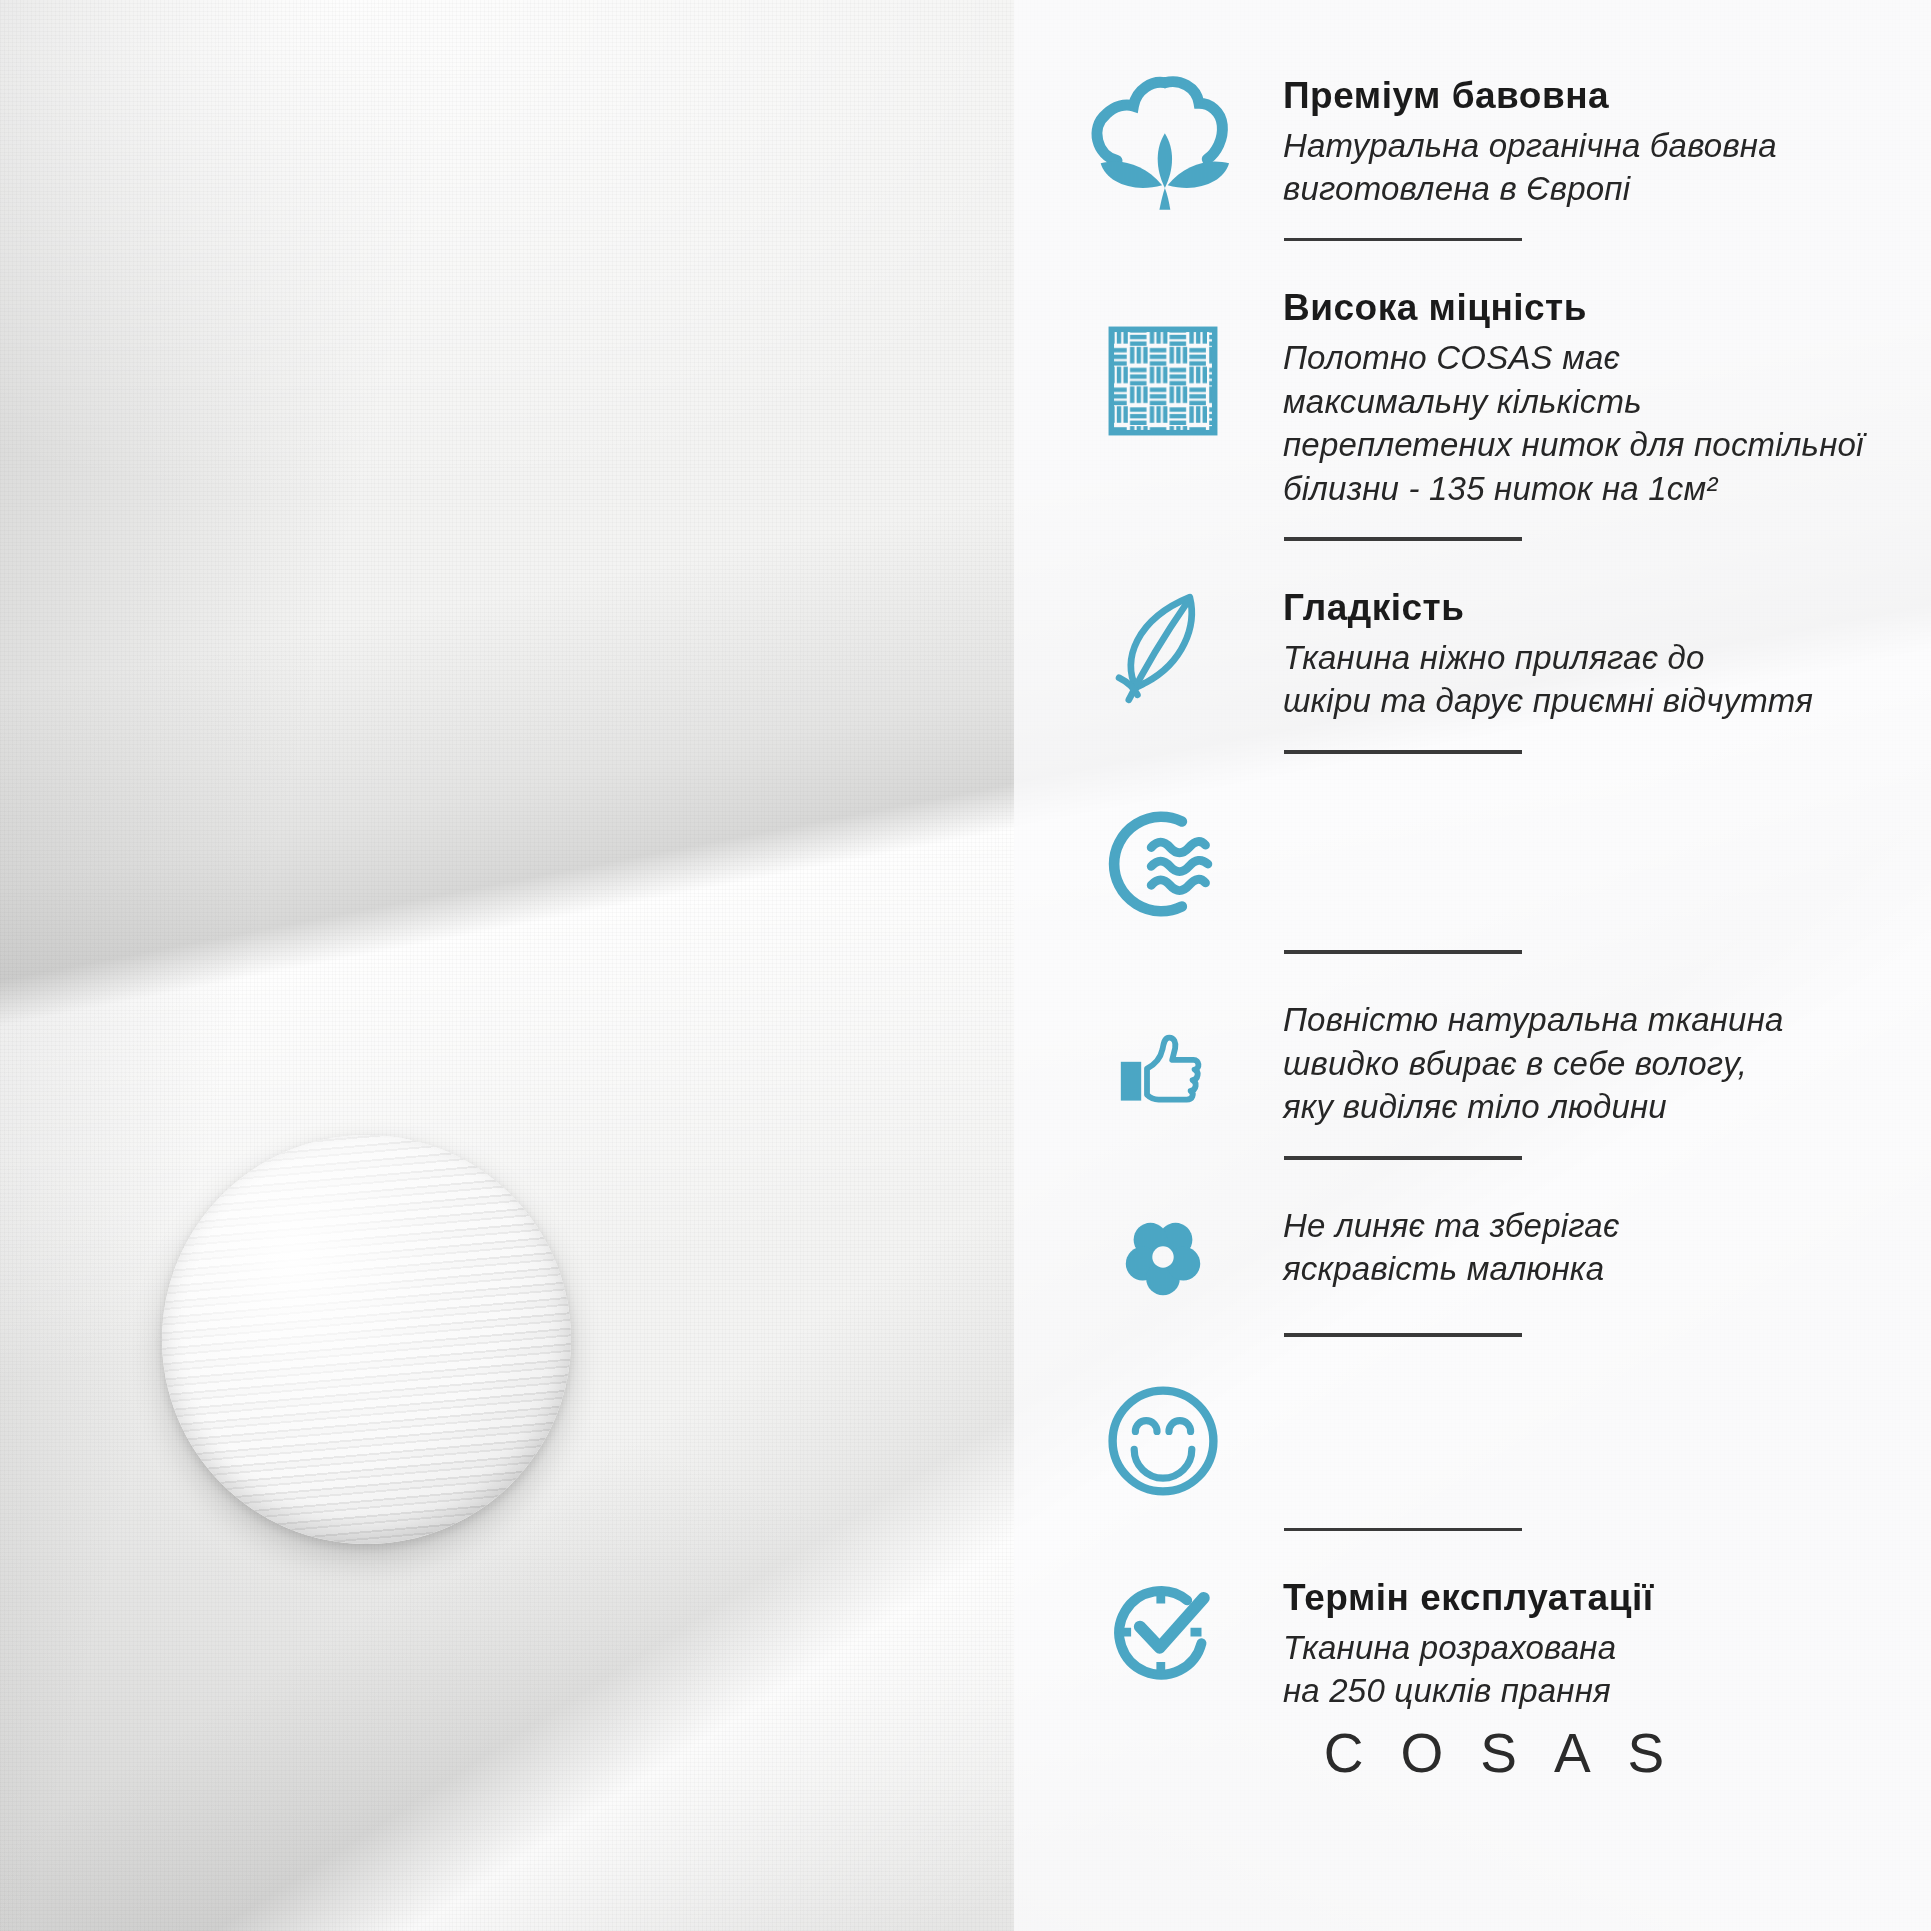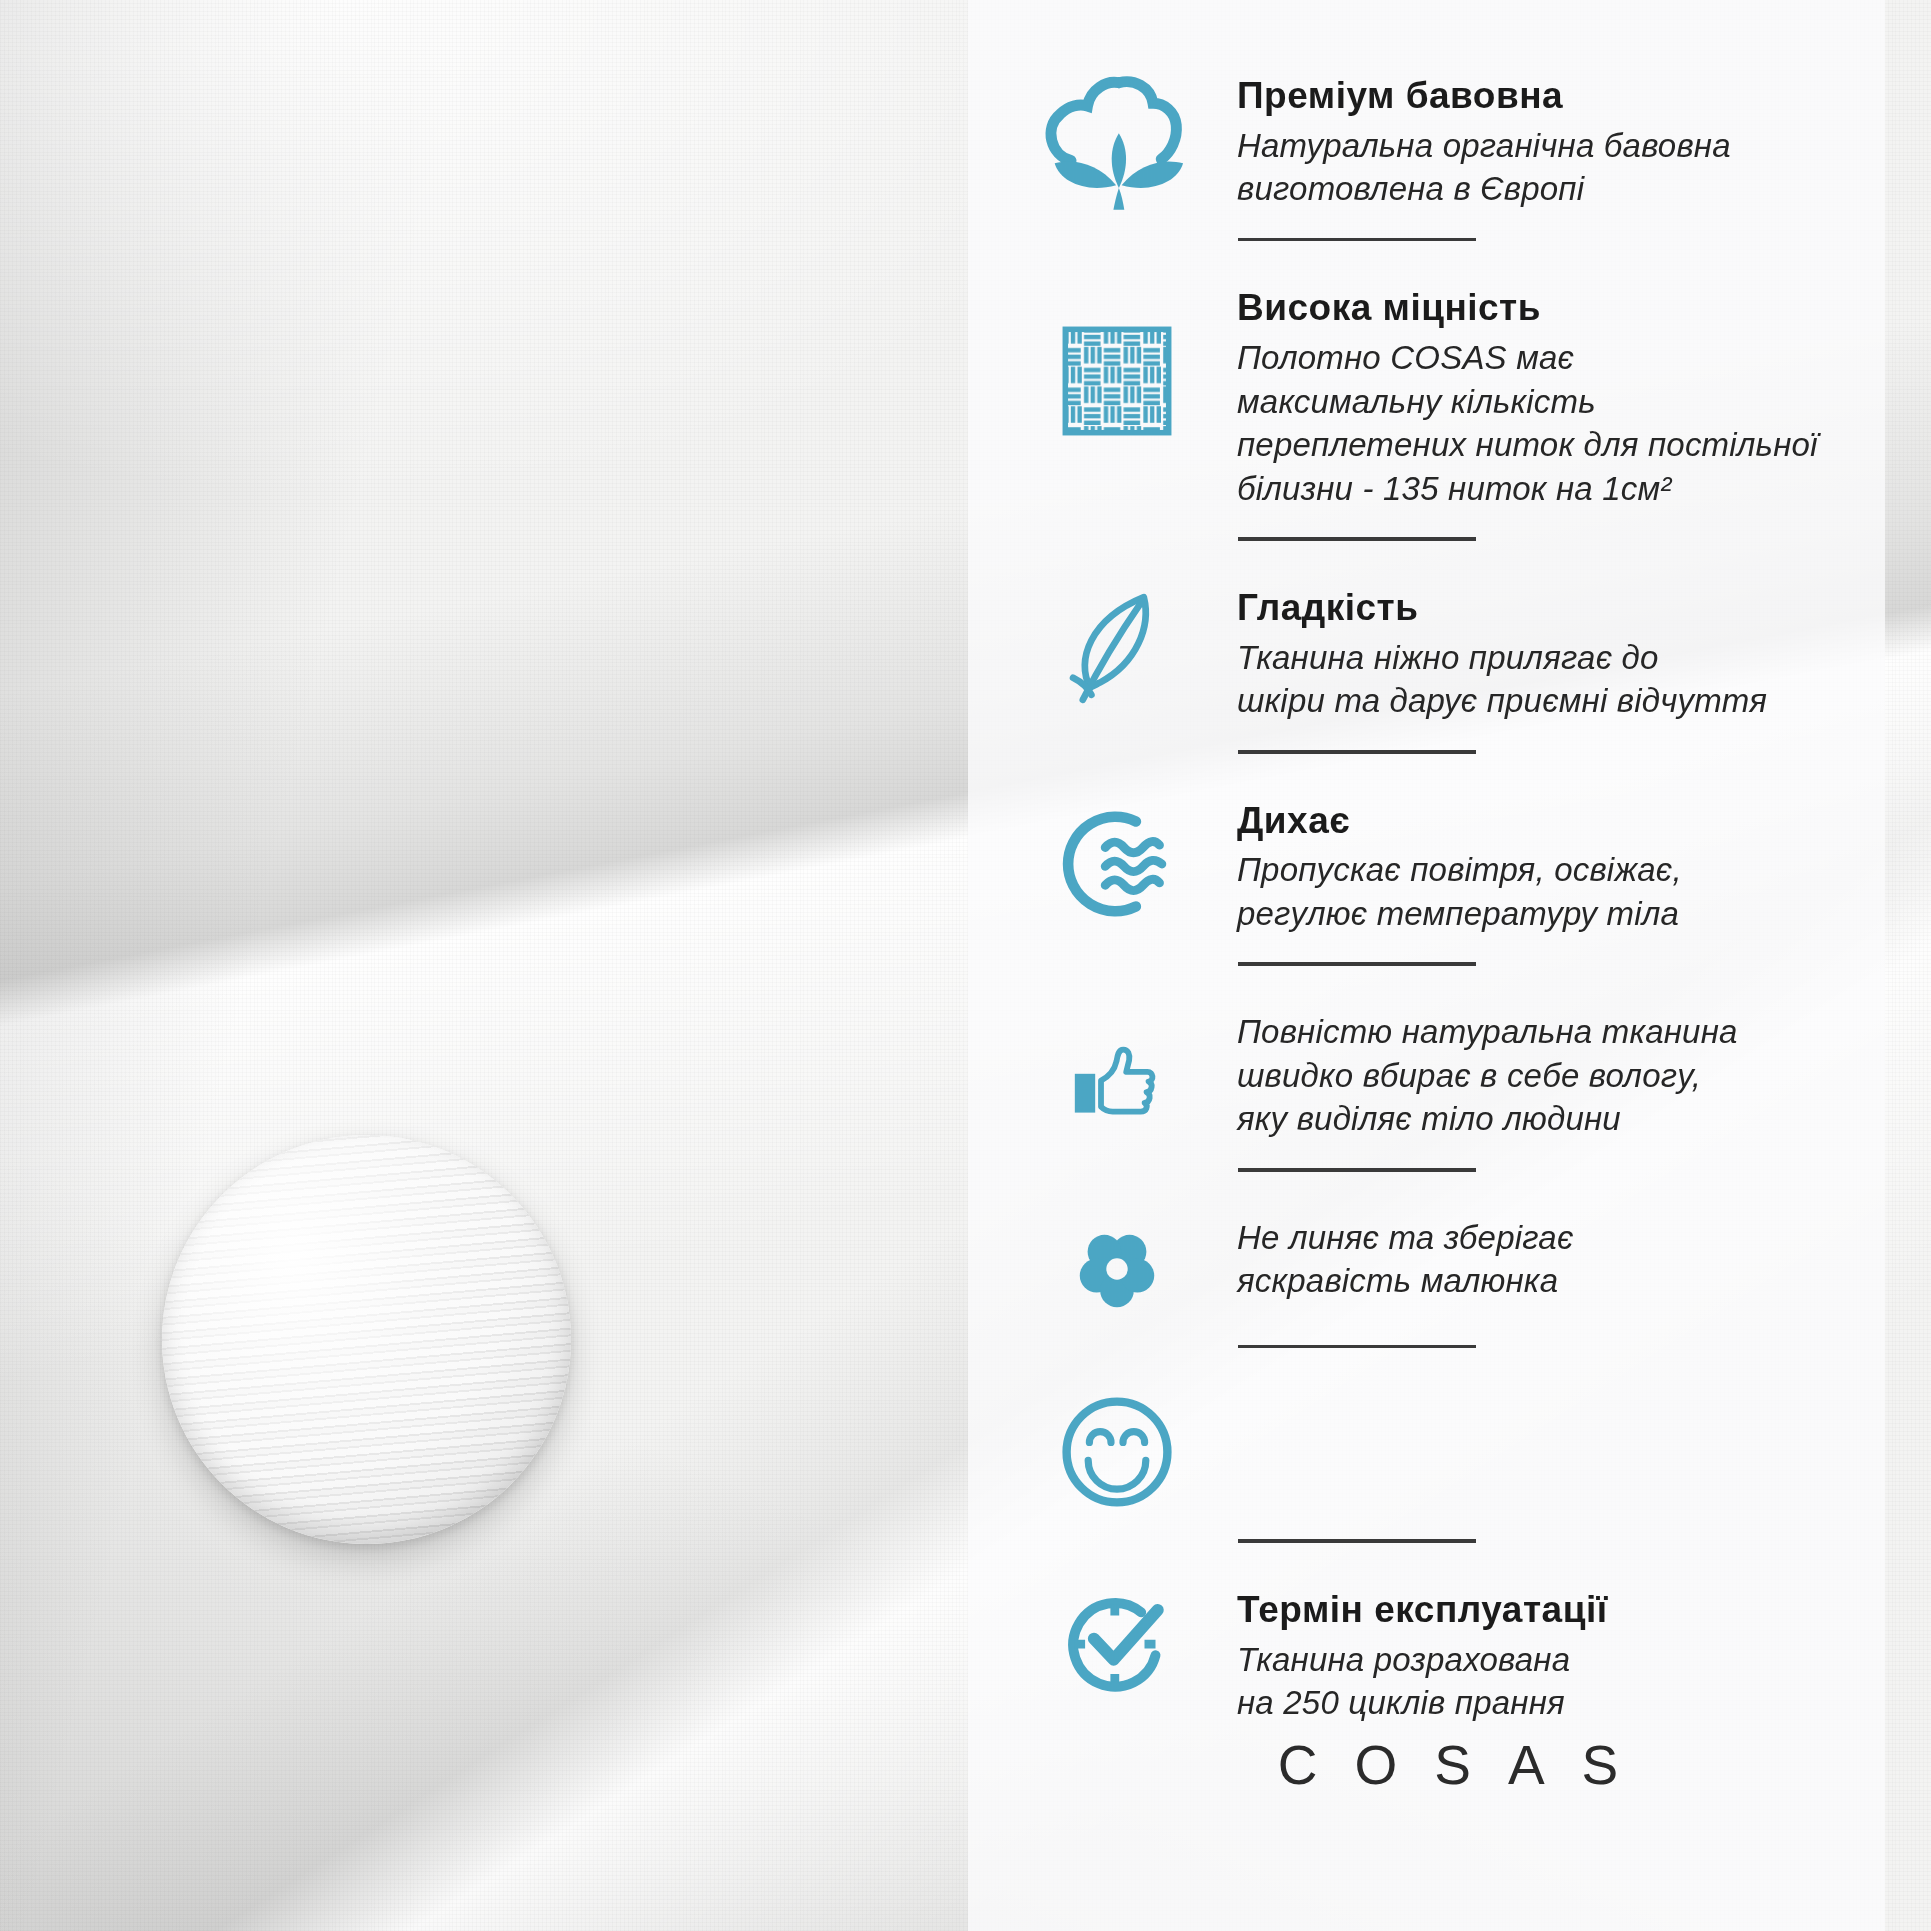"Преміум бавовна" .panel { left: 968px -> 1014px }
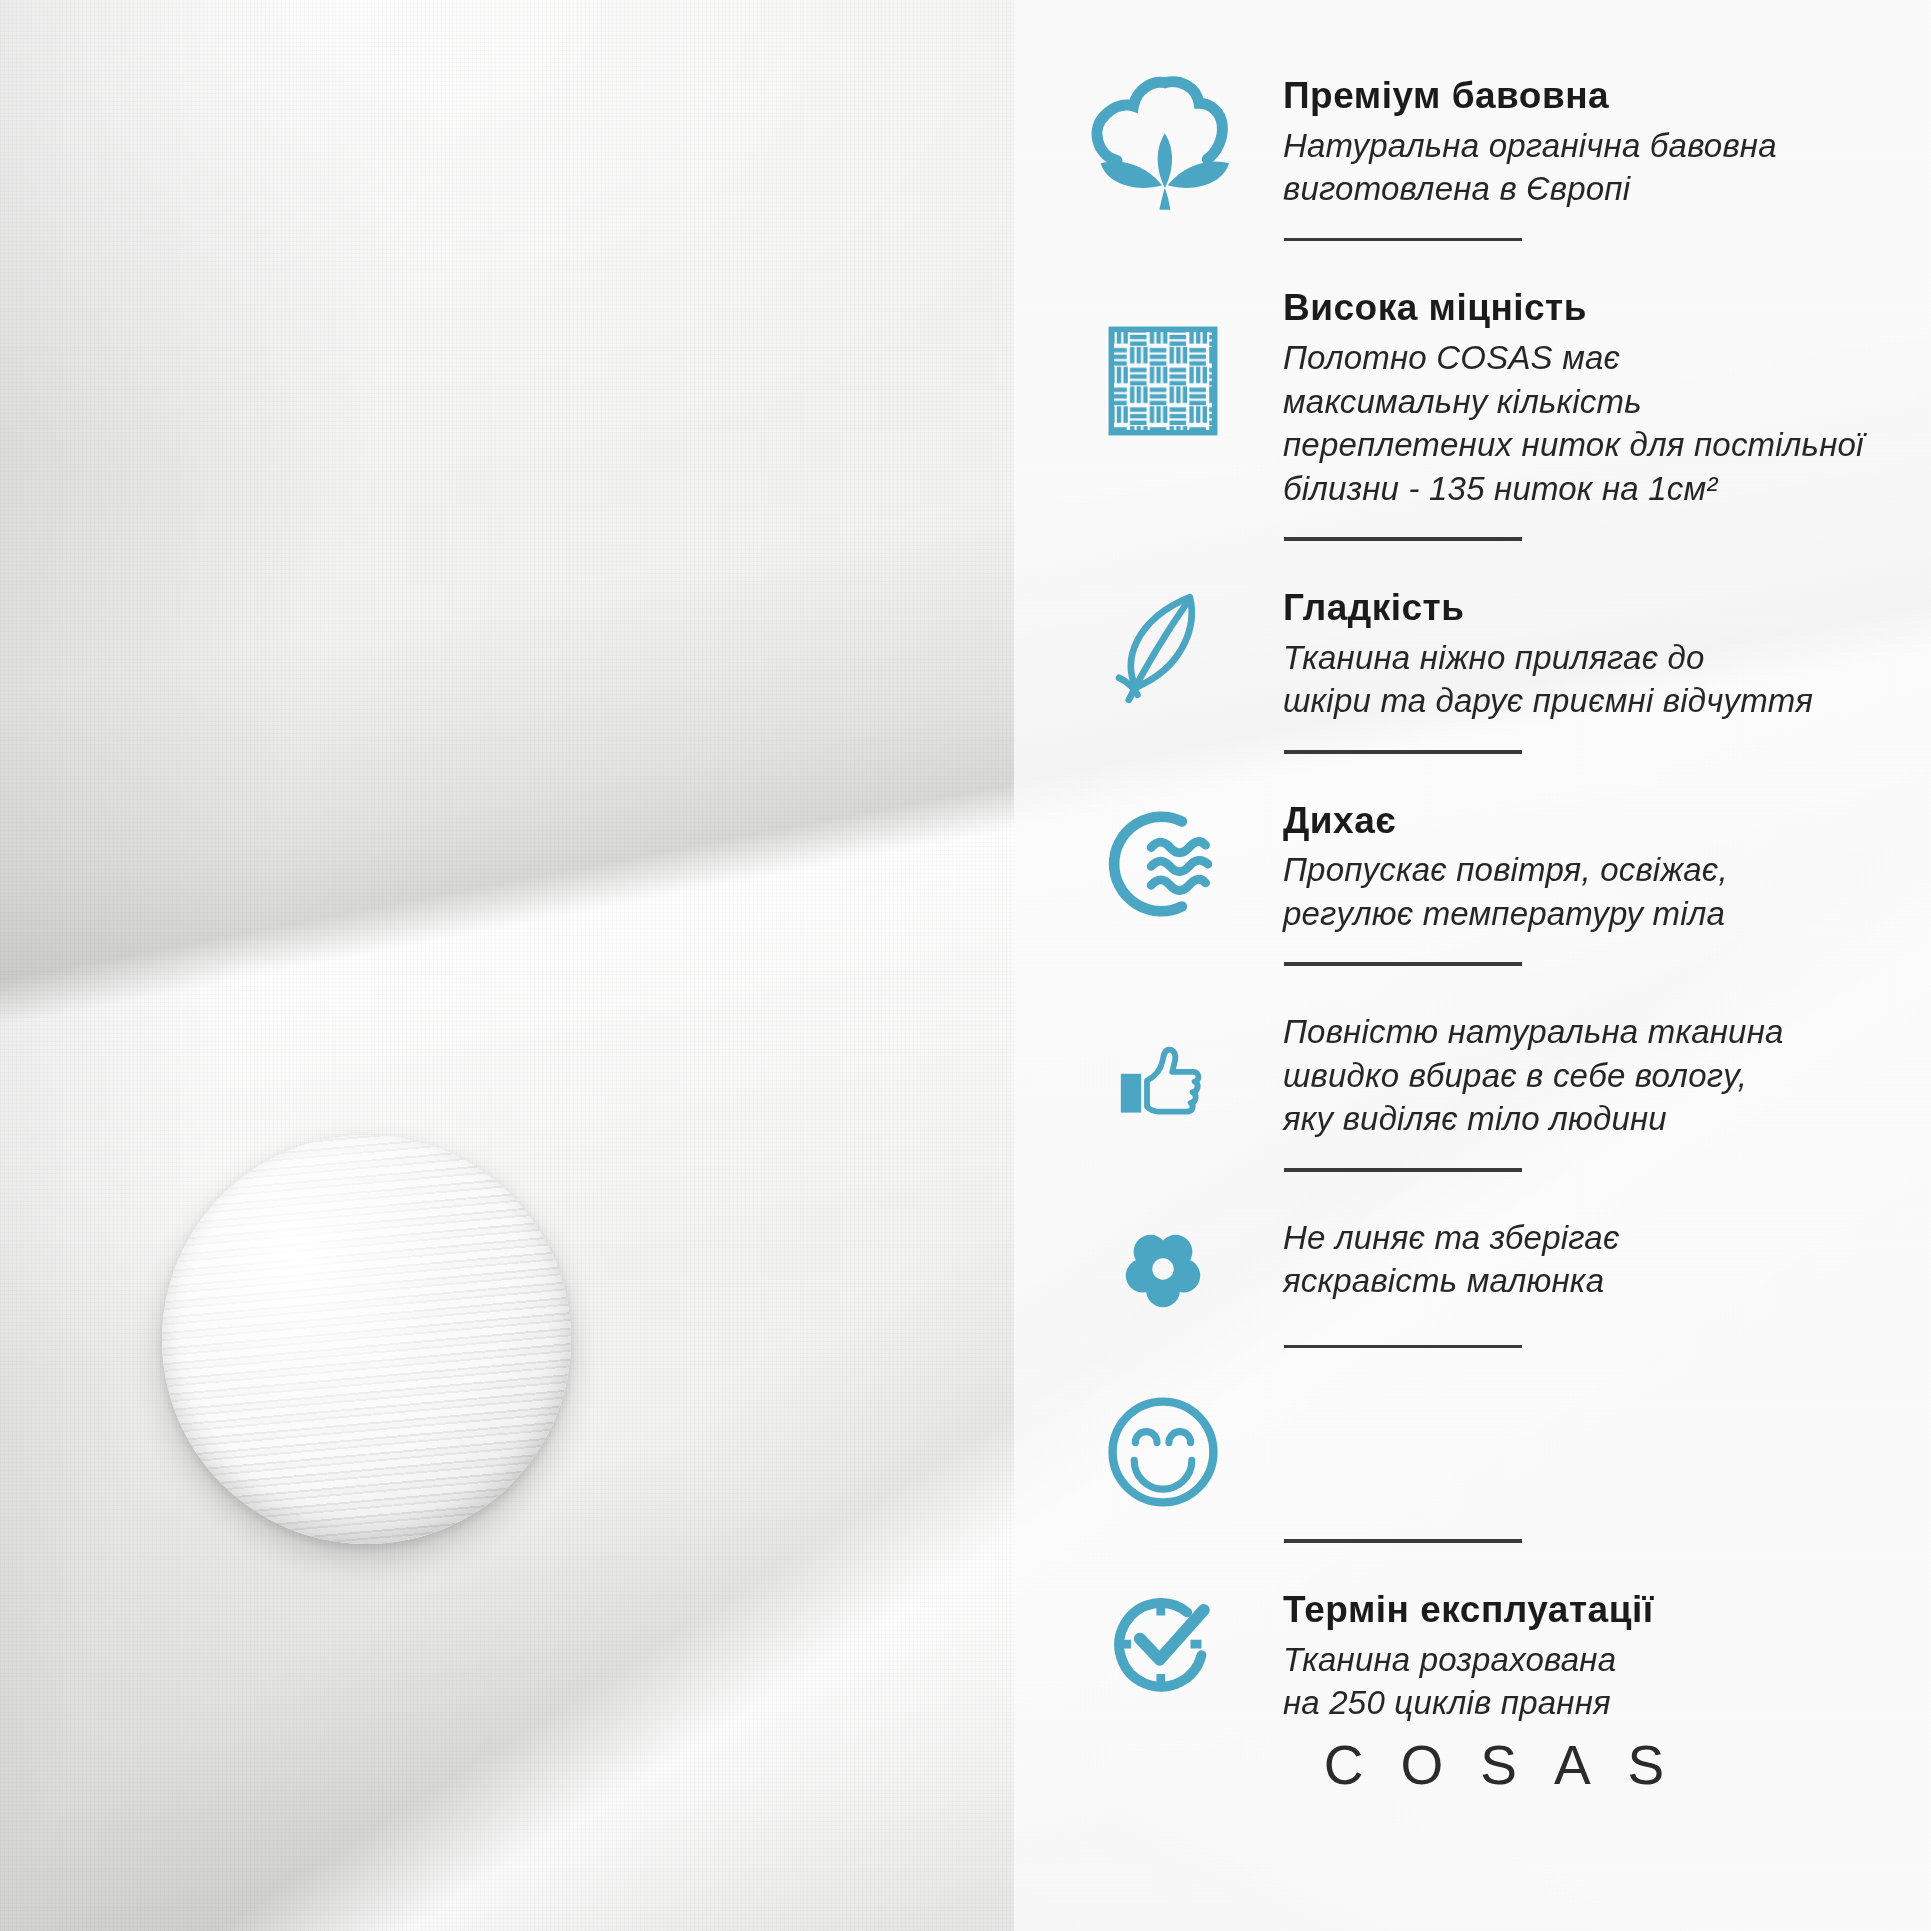"Дихає" div.ft { html: <div> <h2>Дихає</h2> <p>Пропускає повітря, освіжає, регулює температуру тіла</p> </div> -> none }
